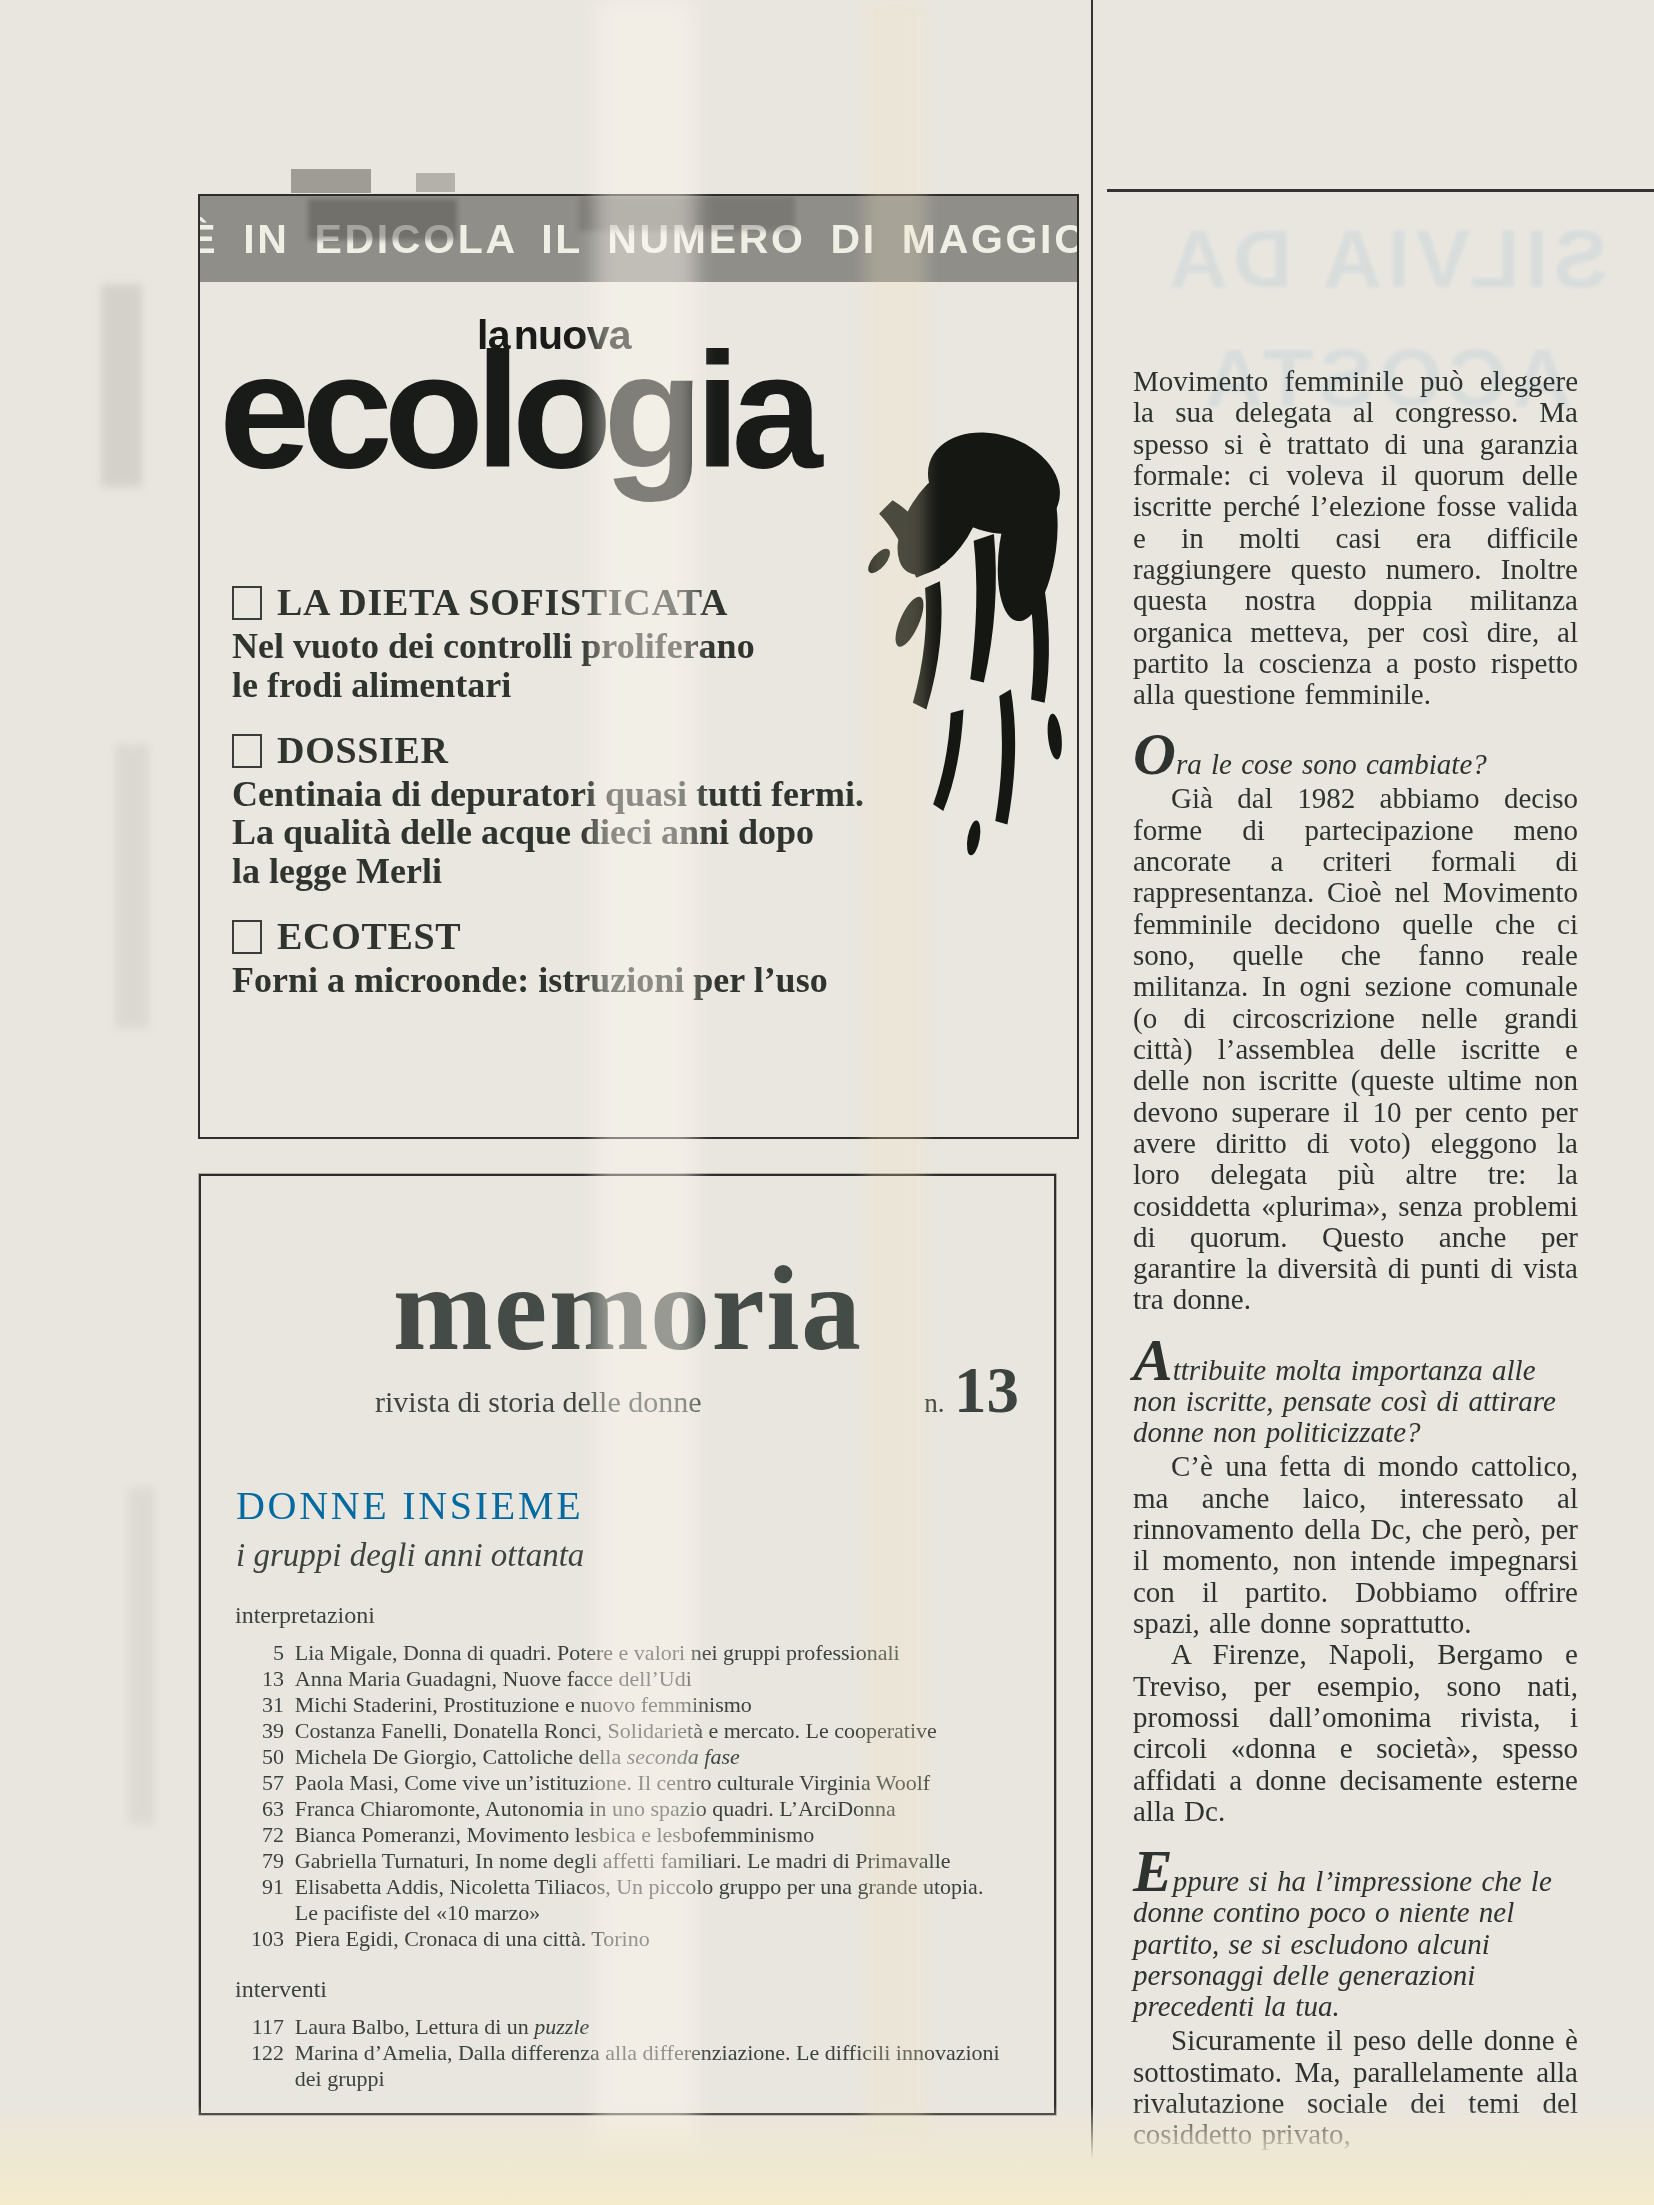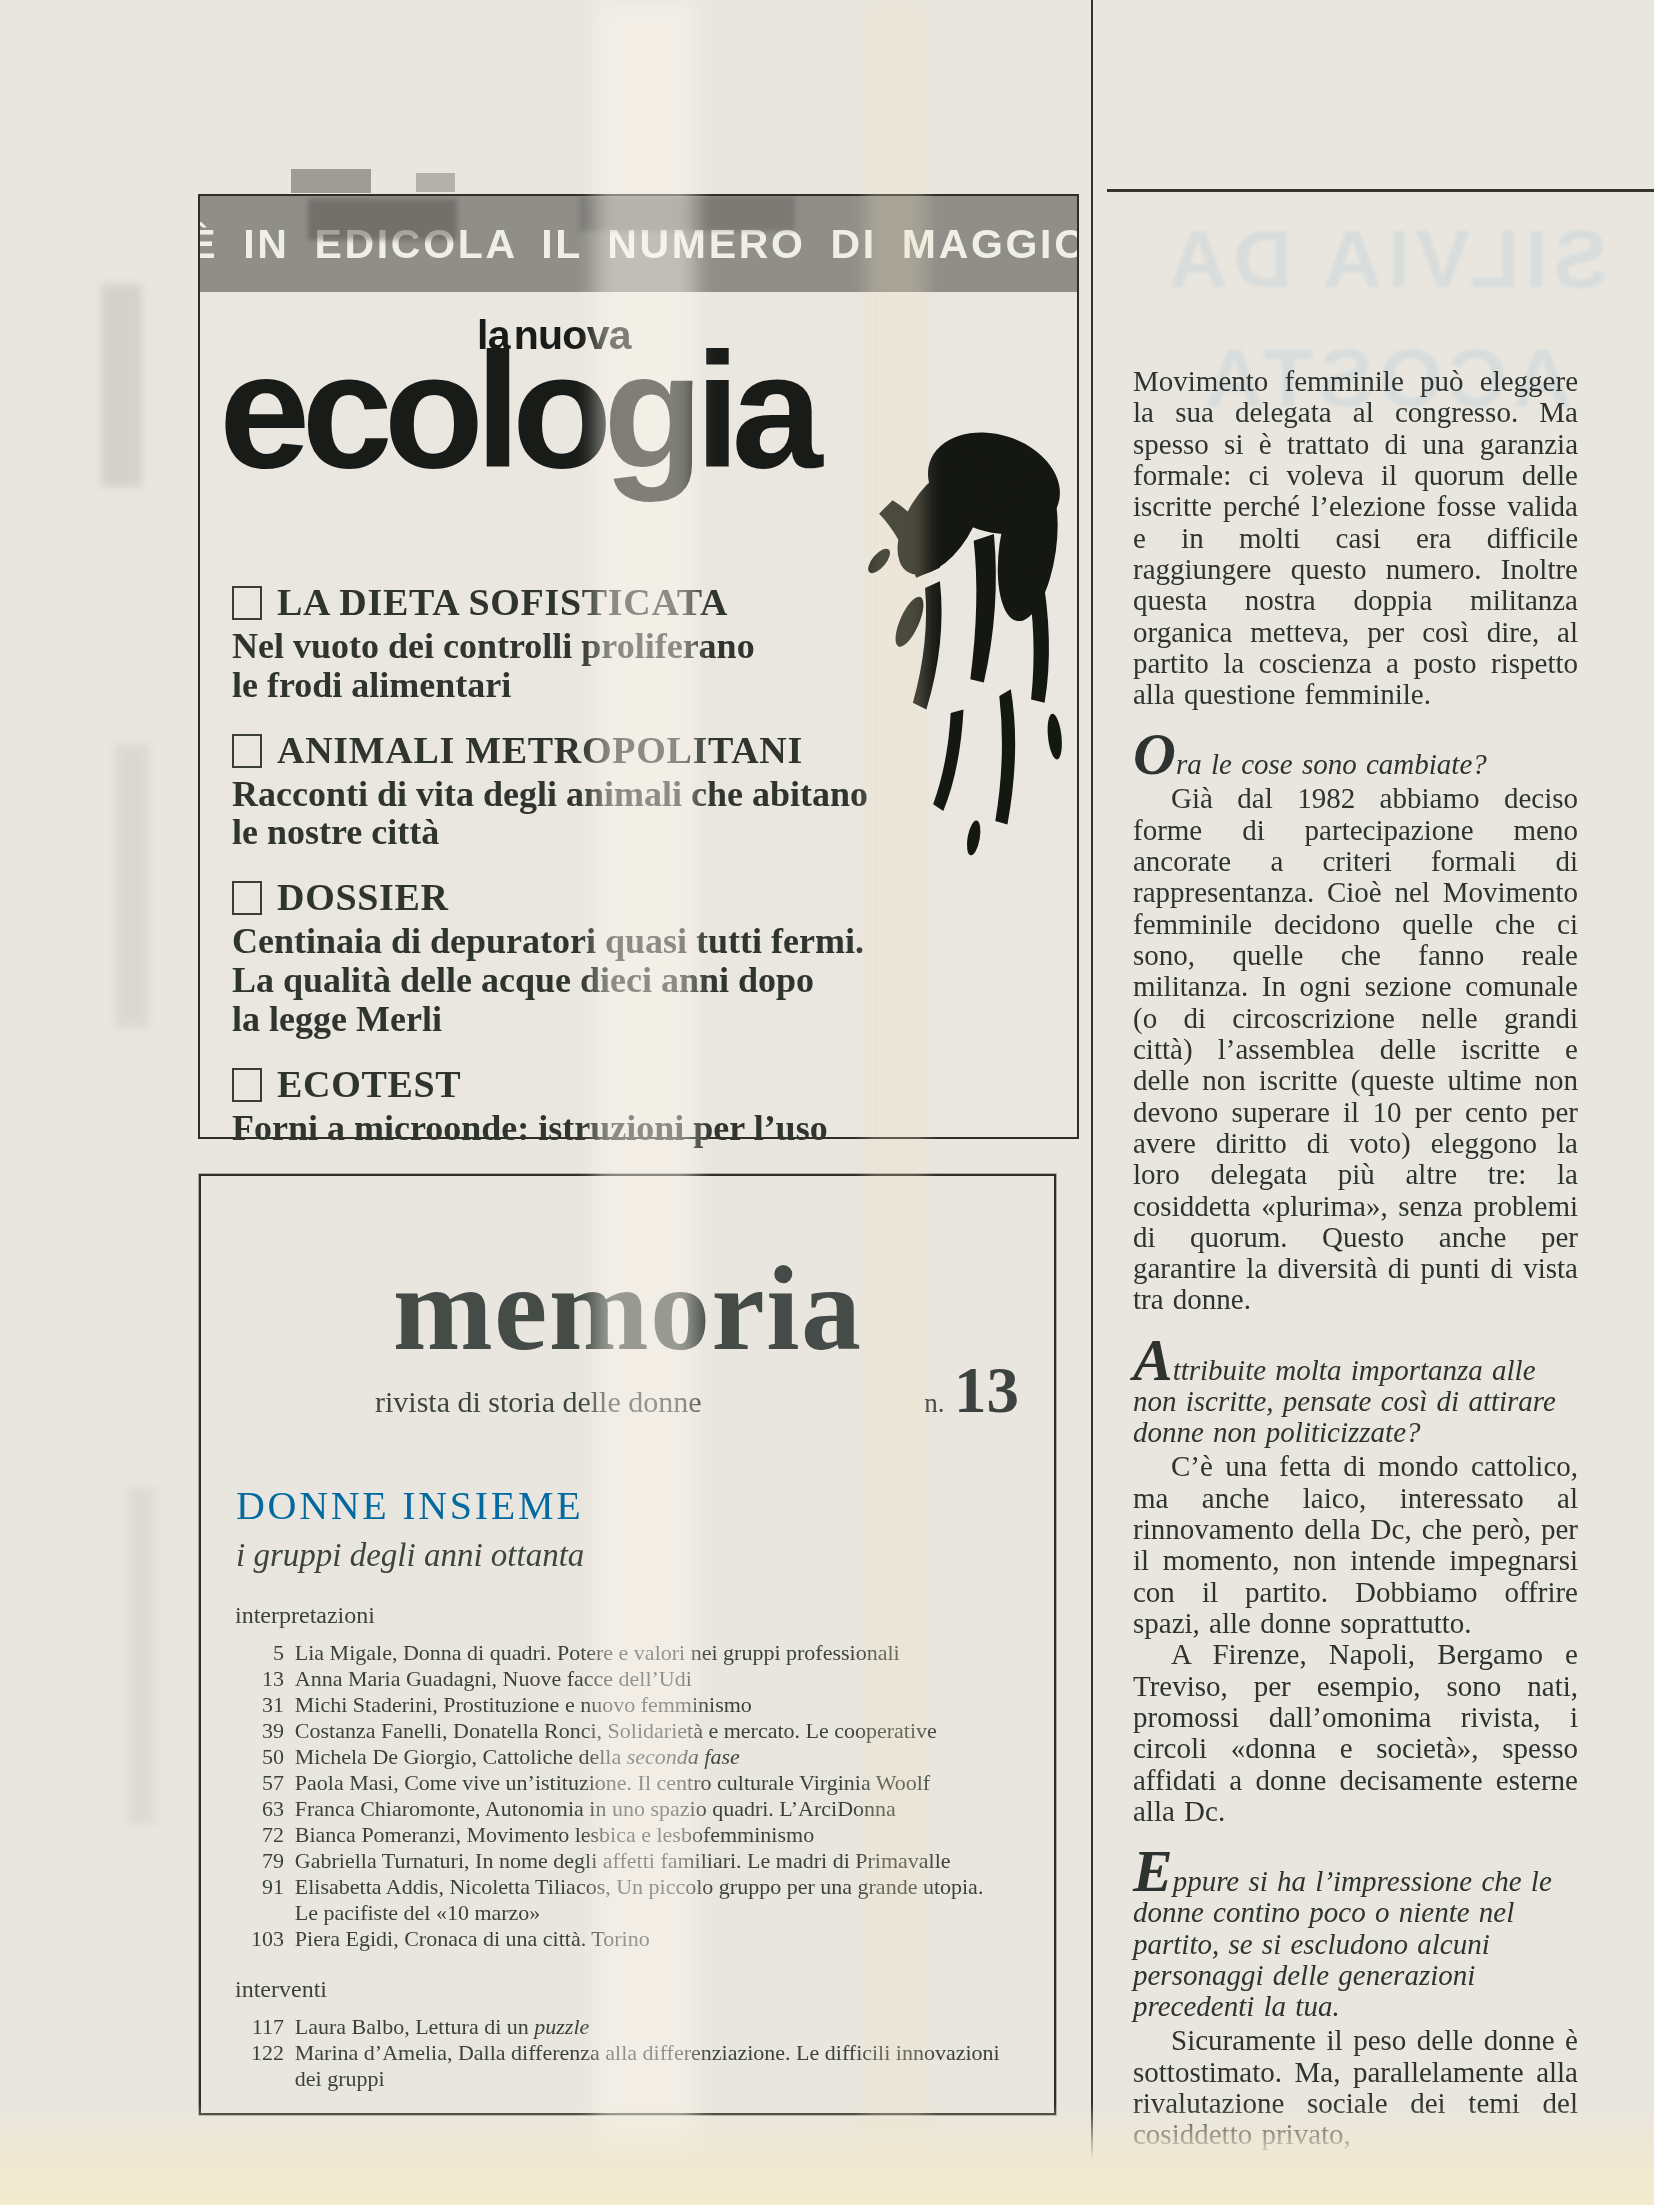"È IN EDICOLA IL NUMERO" .eco-banner { height: 96px -> 86px }
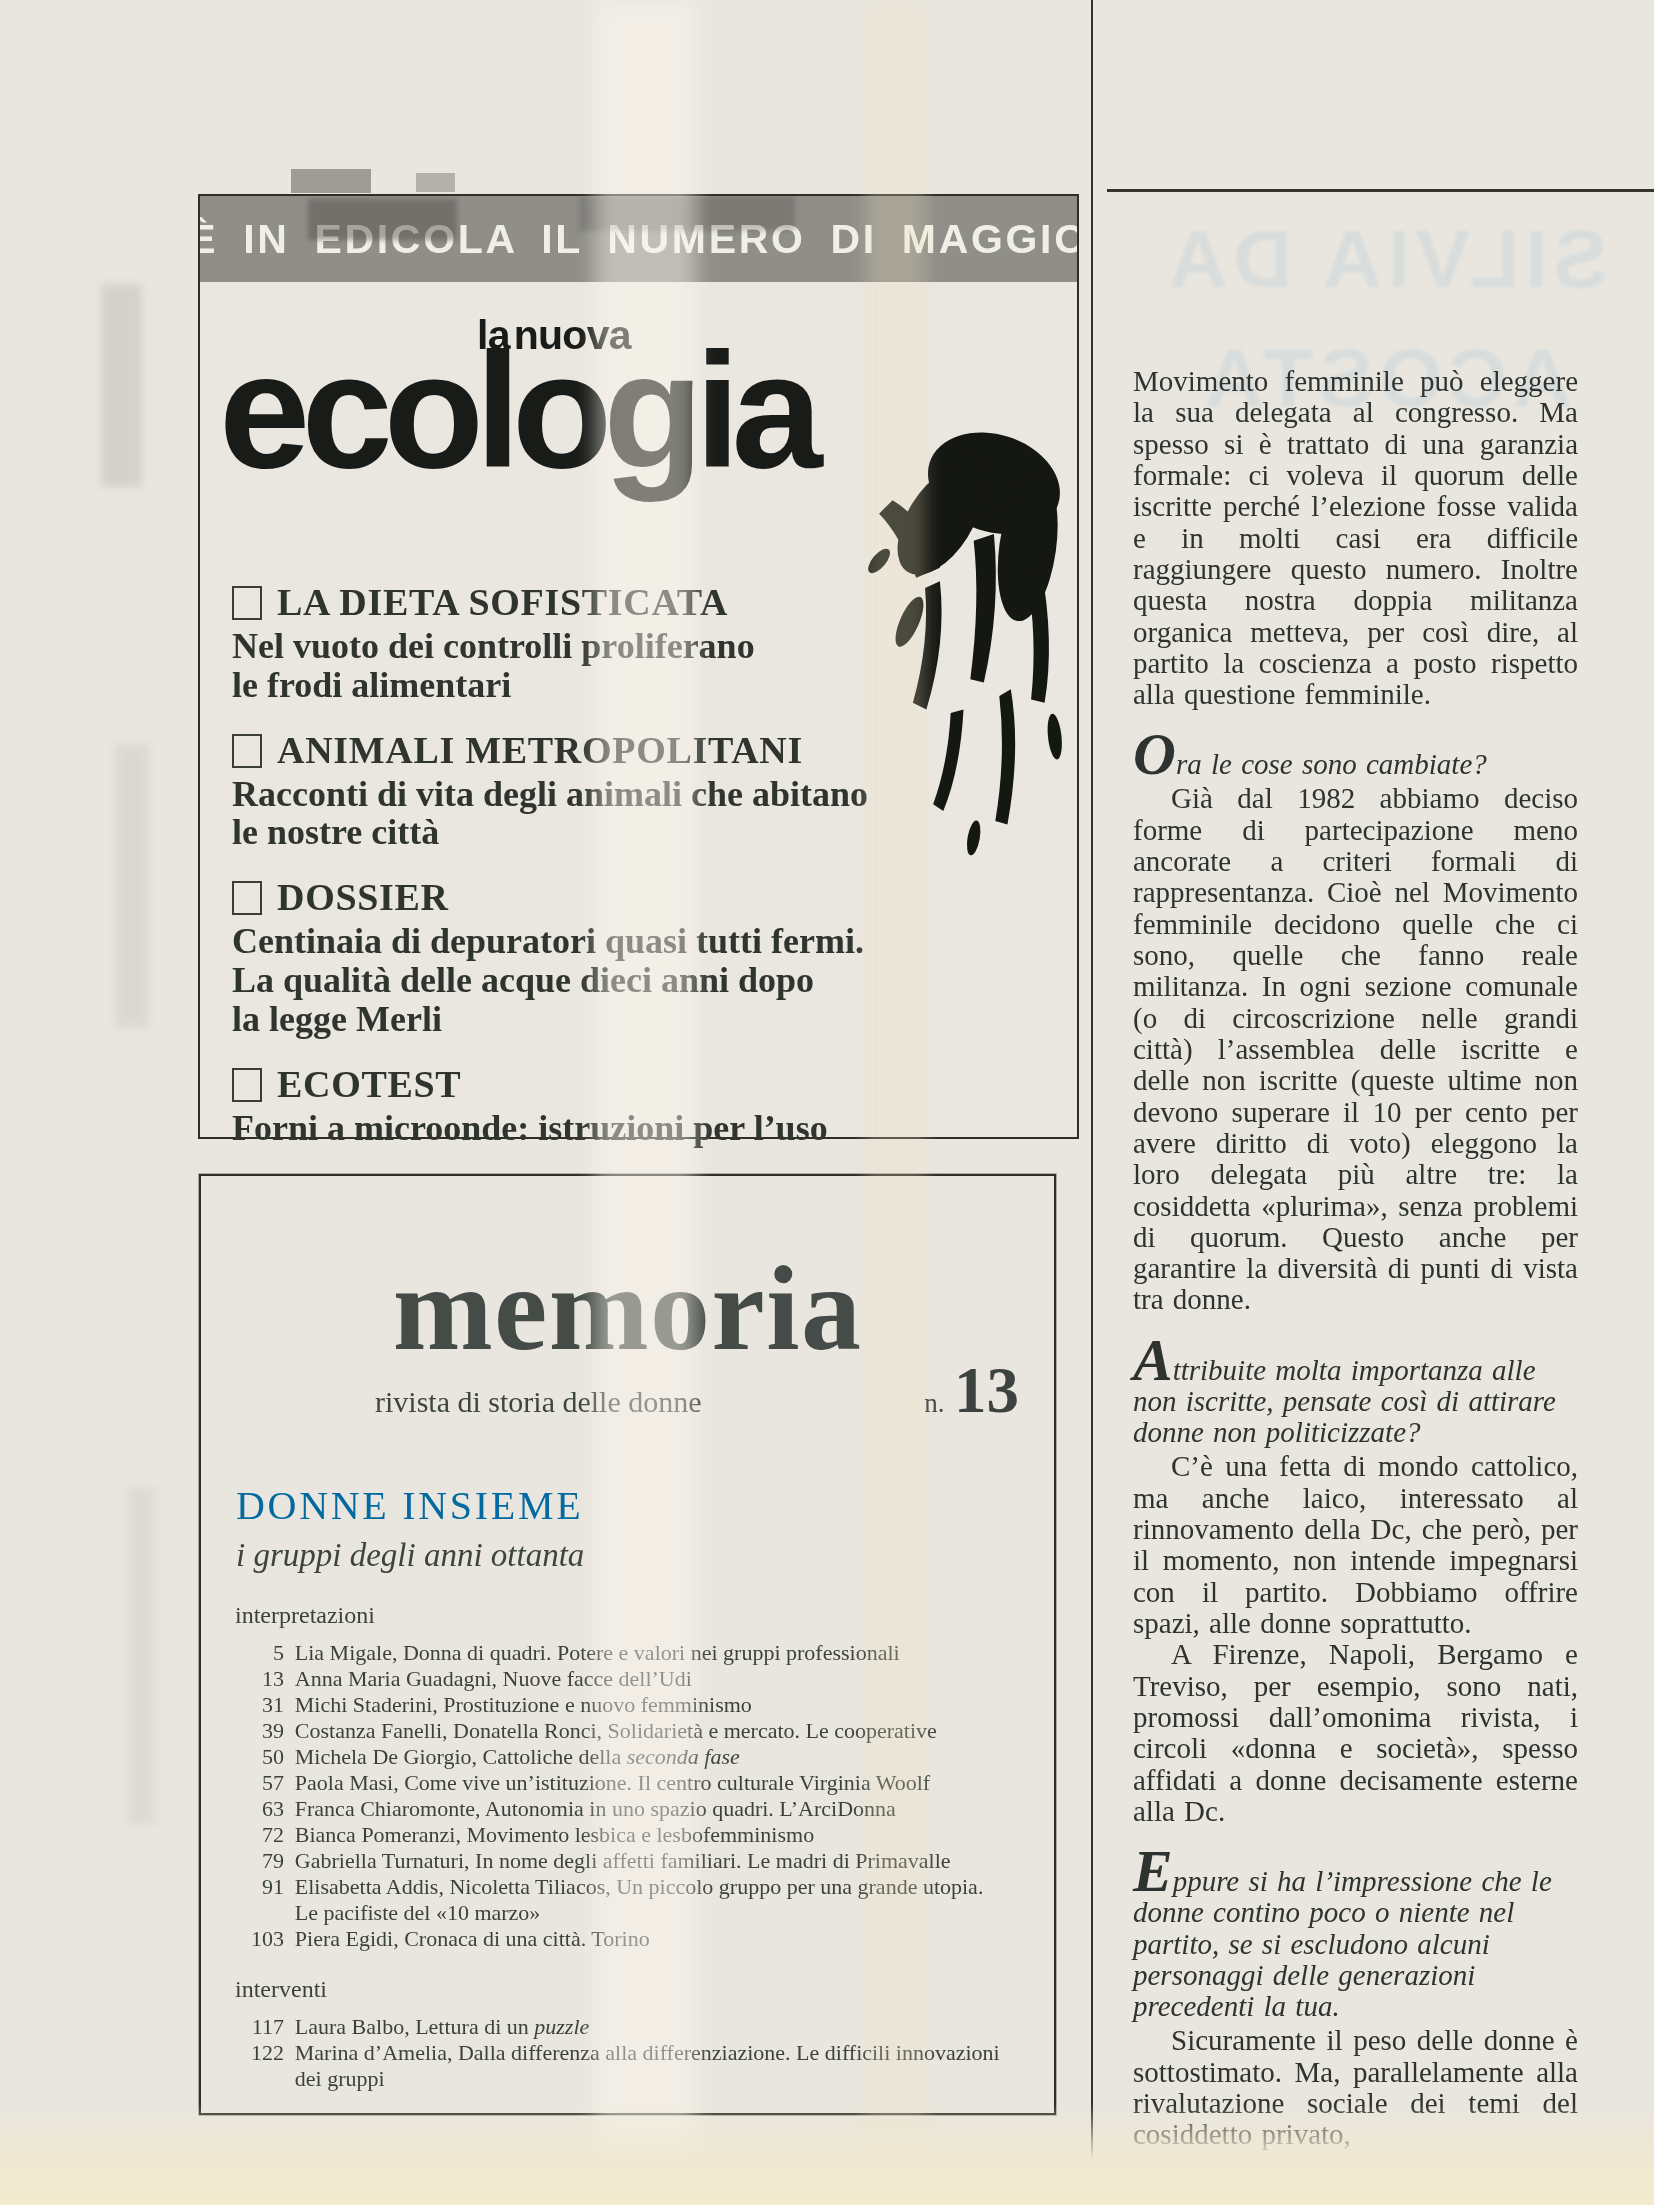"ANIMALI METROPOLITANI" div.feature { html: <div> <div> <span></span> <span>ANIMALI METROPOLITANI</span> </div> <div>Racconti di vita degli animali che abitano le nostre città</div> </div> -> none }
